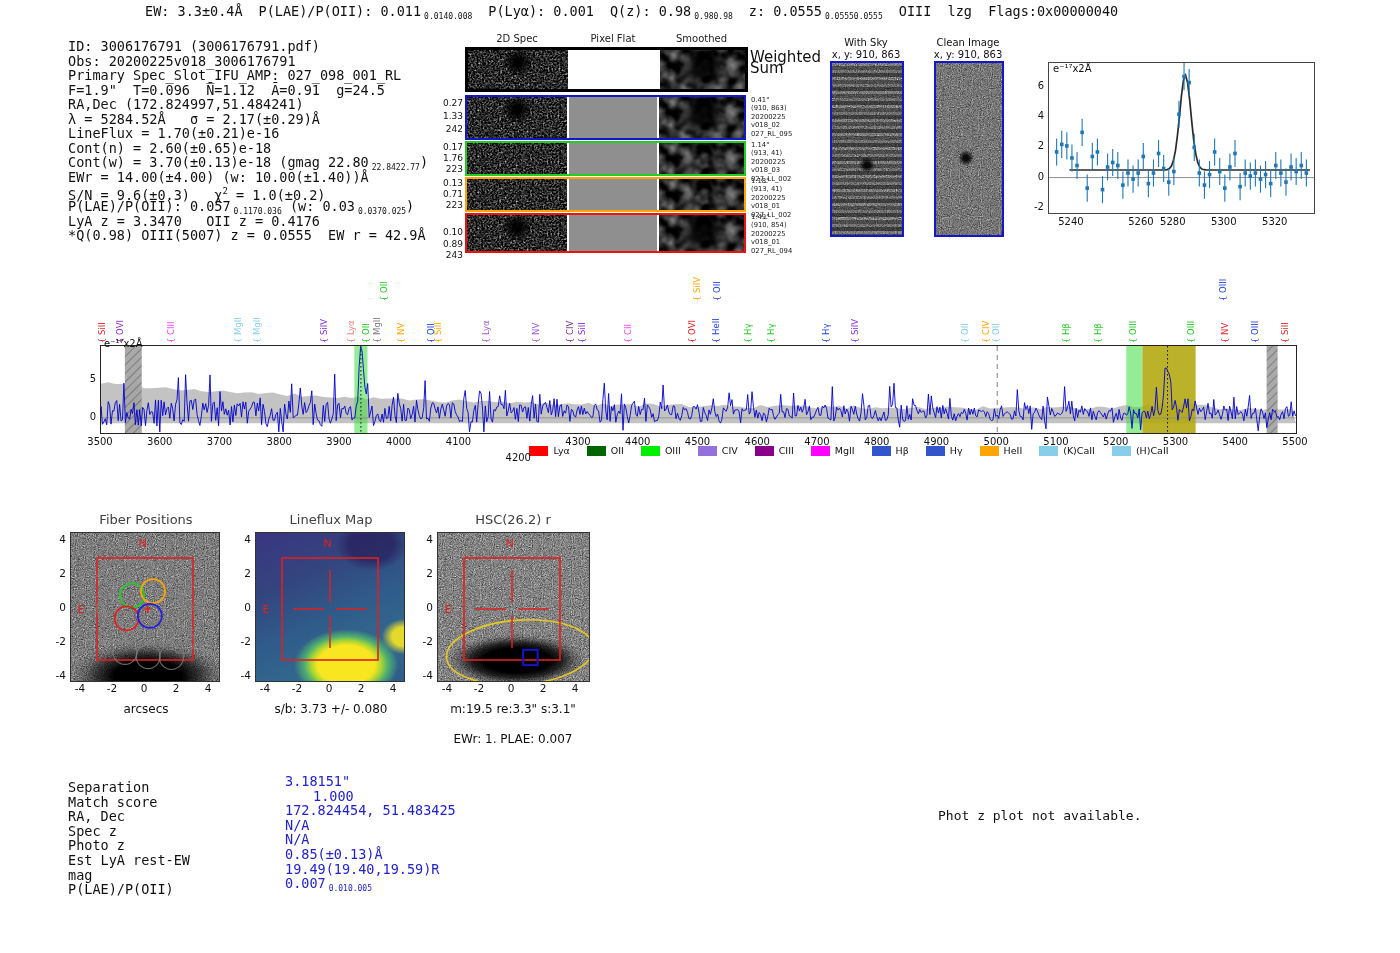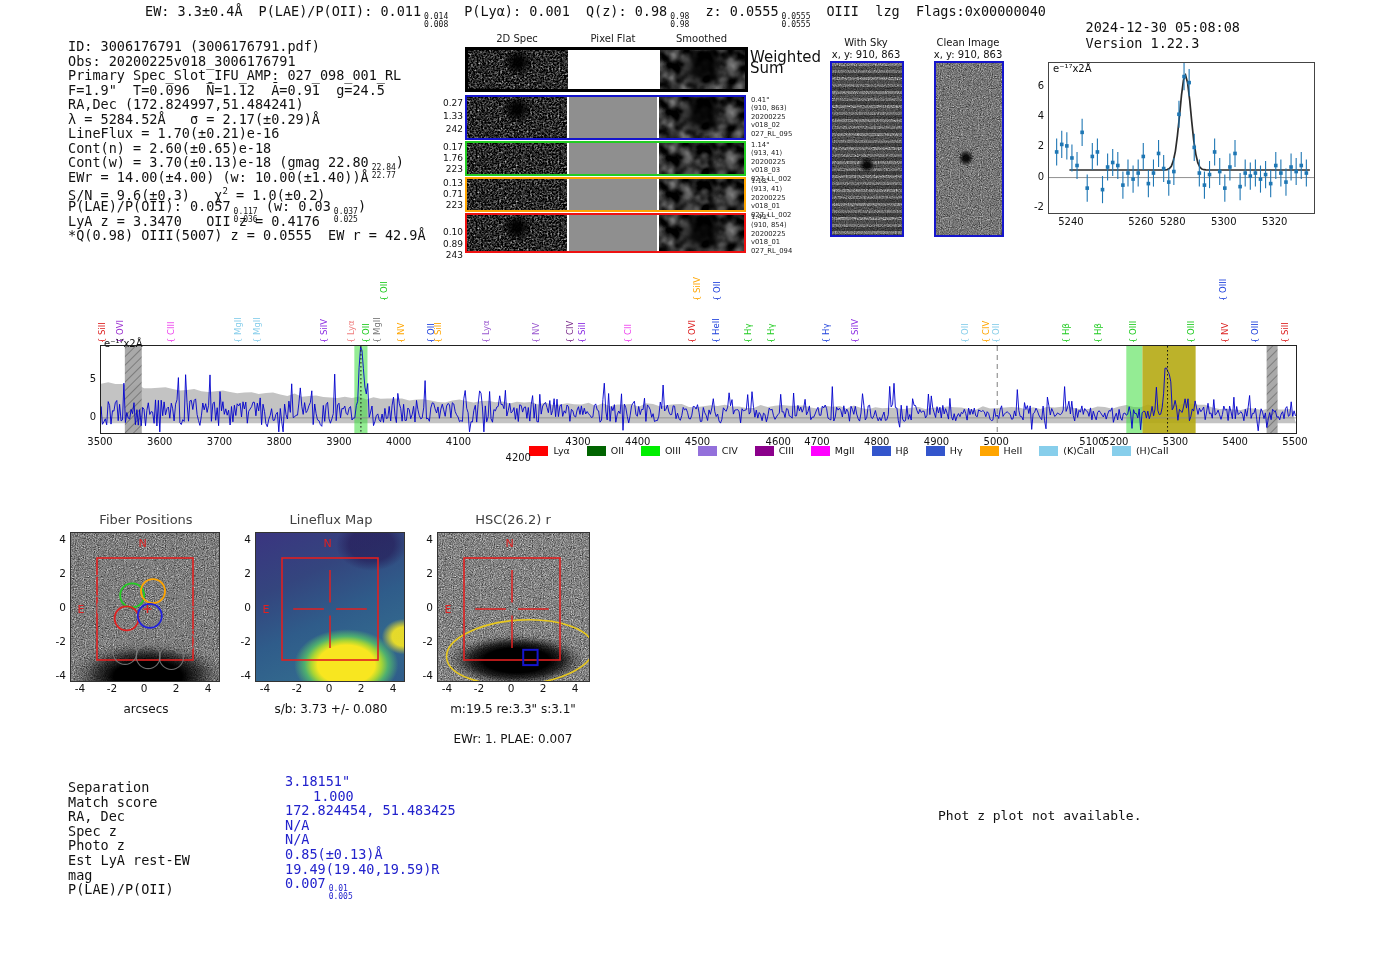"0.014" .fr { flex-direction: column -> row }
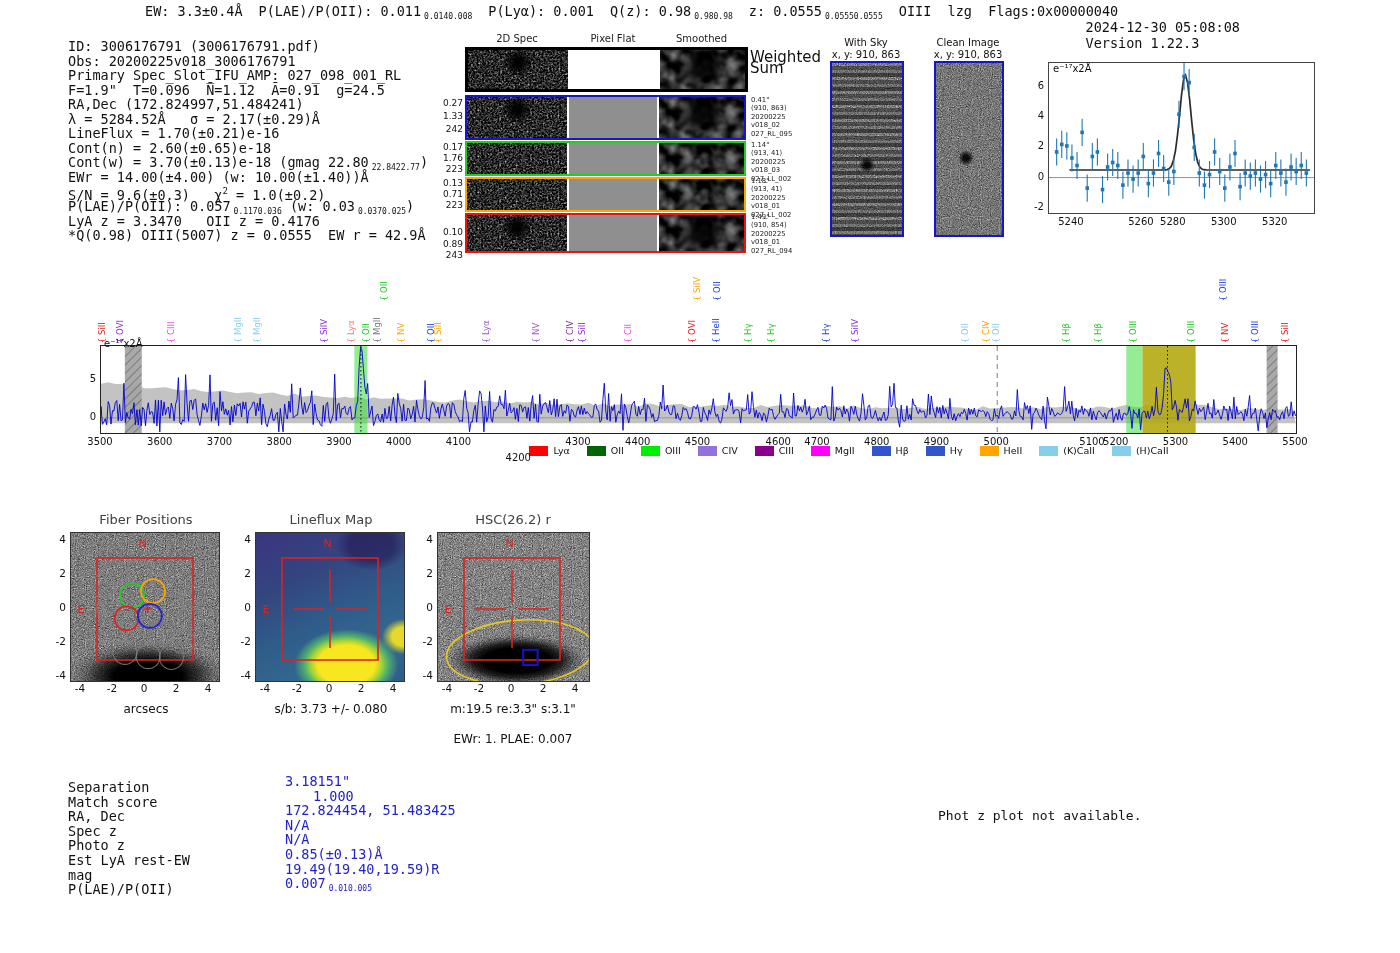"2024-12-30 05:08:08 Version 1.22.3" div.abs { html: <div> <span>2024-12-30 05:08:08</span><span> </span> <span>Version 1.22.3</span> </div> -> none }
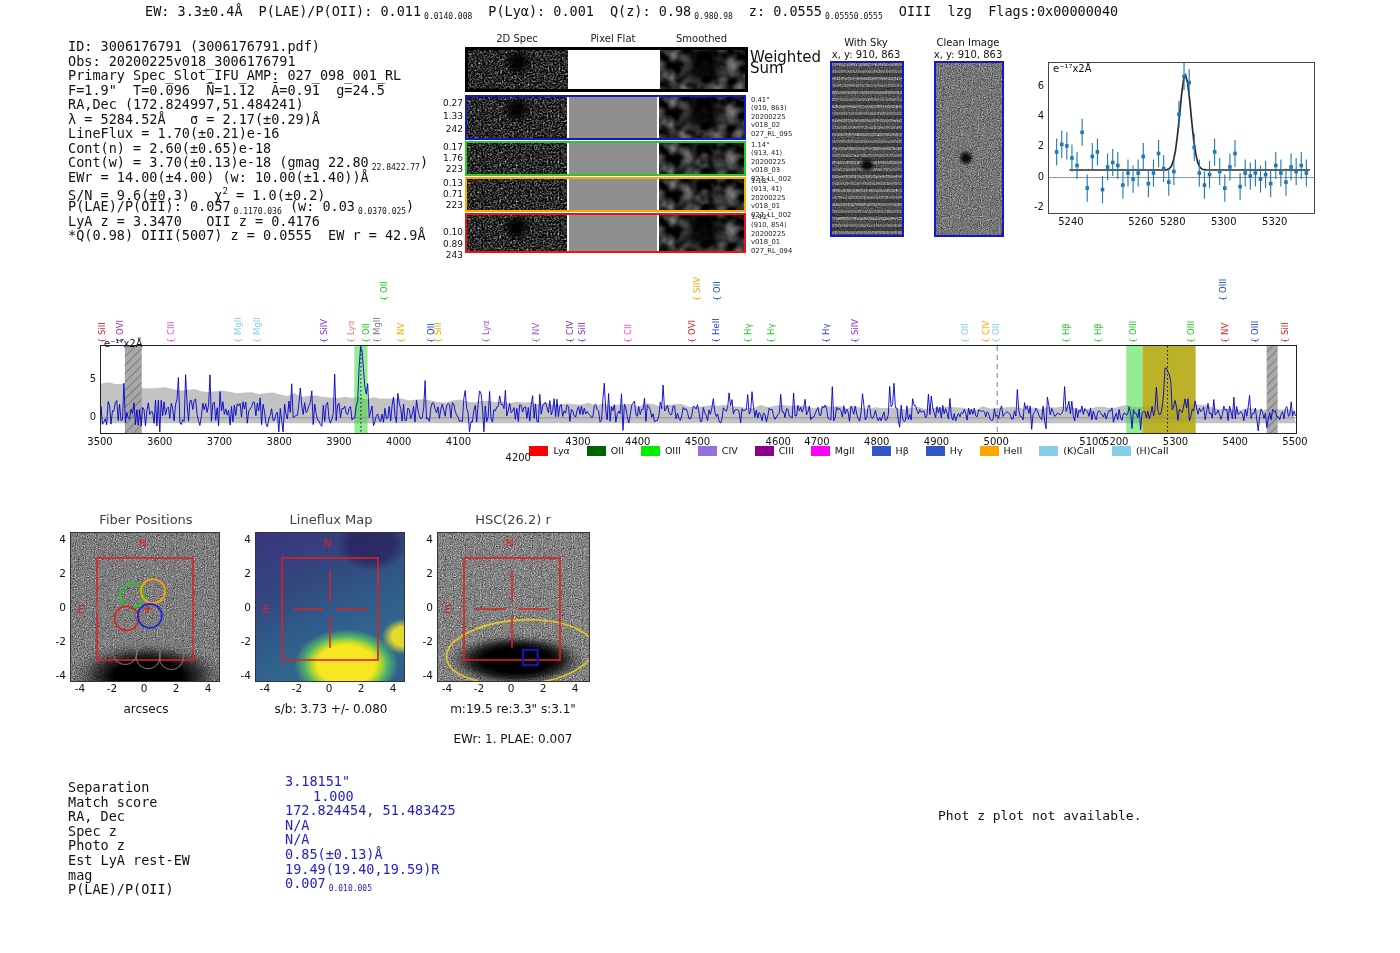"4600" span.tk { margin-left: 21px -> none }
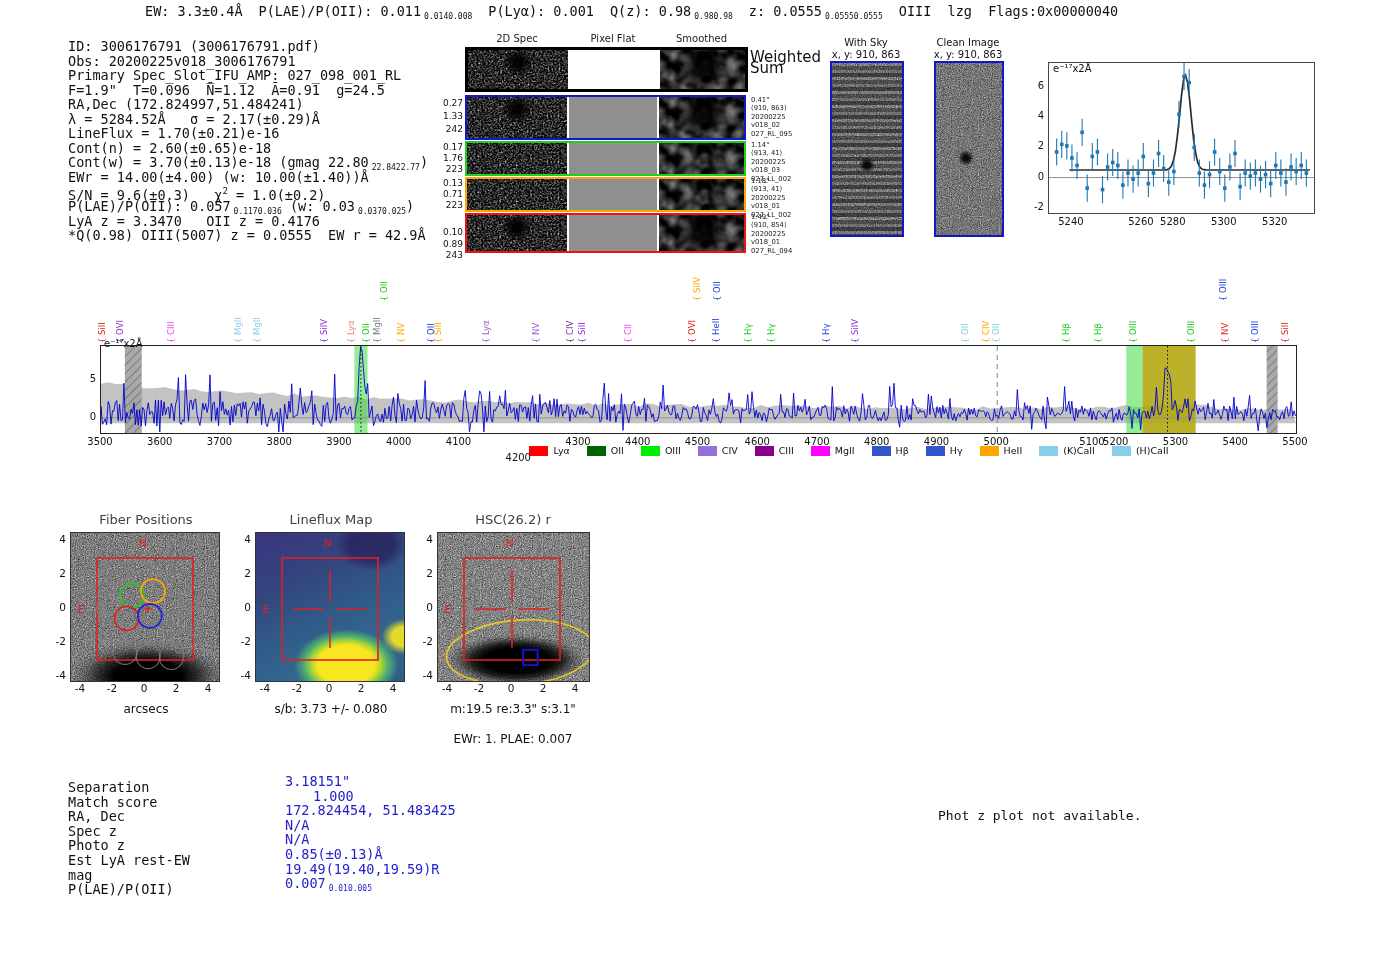"5100" span.tk { left: 989px -> 953px }
